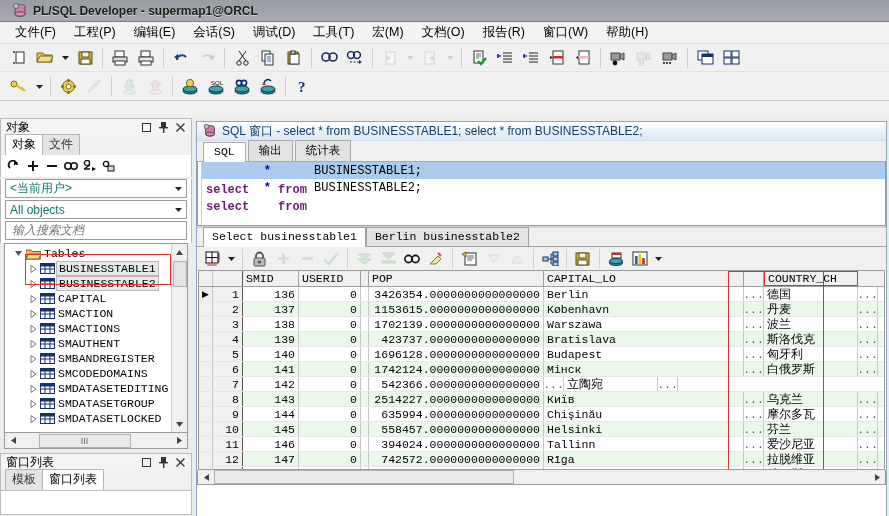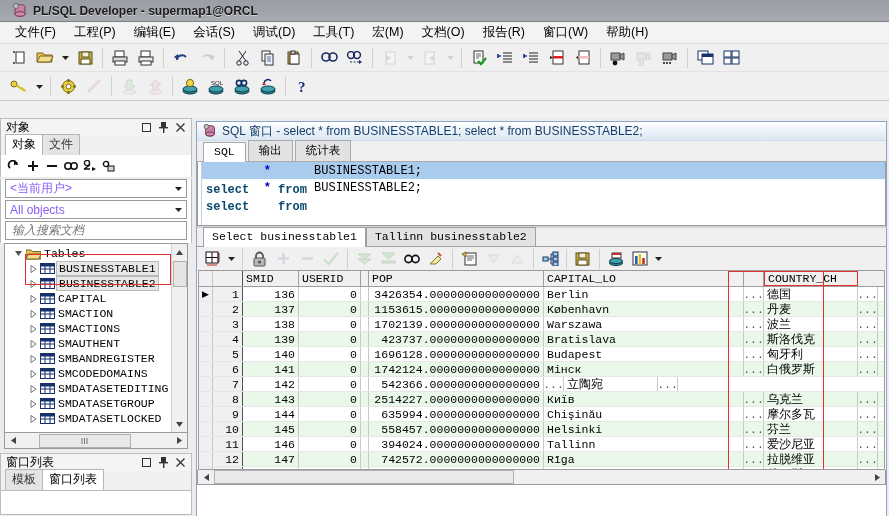"<当前用户>" .combo { color: #8b5cf6 -> #0f766e }
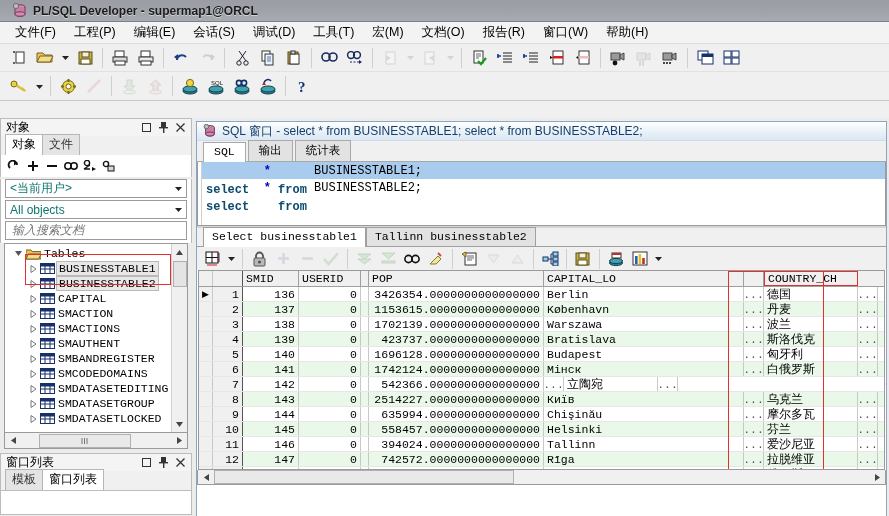"select" .kw { color: #0c4a6e -> #701a75 }
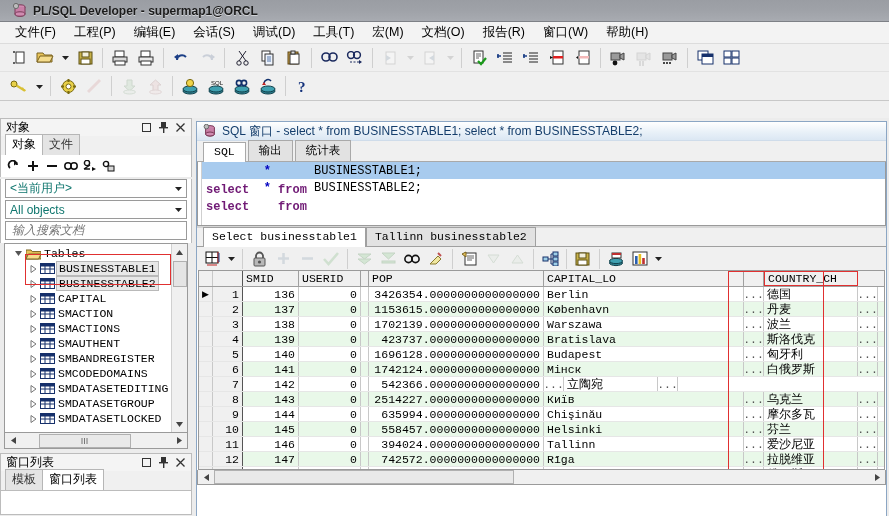"Tallinn businesstable2" div.gtab { text: Tallinn -> Berlin }
